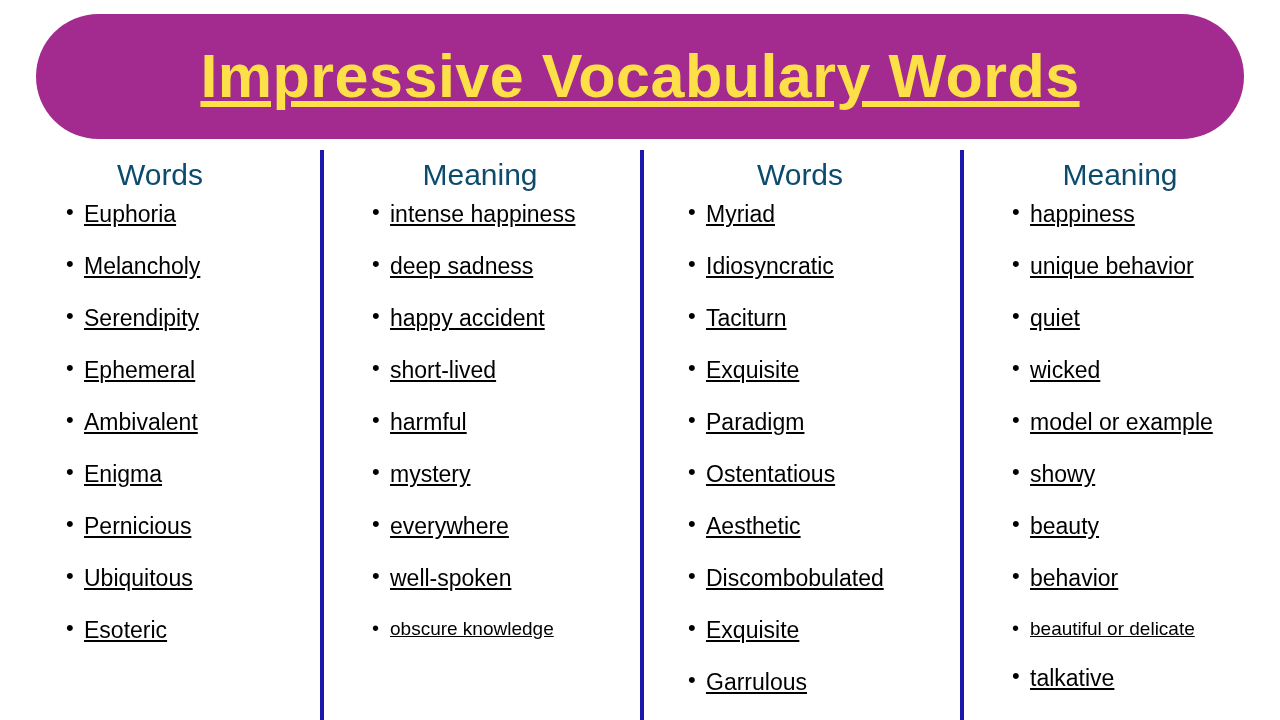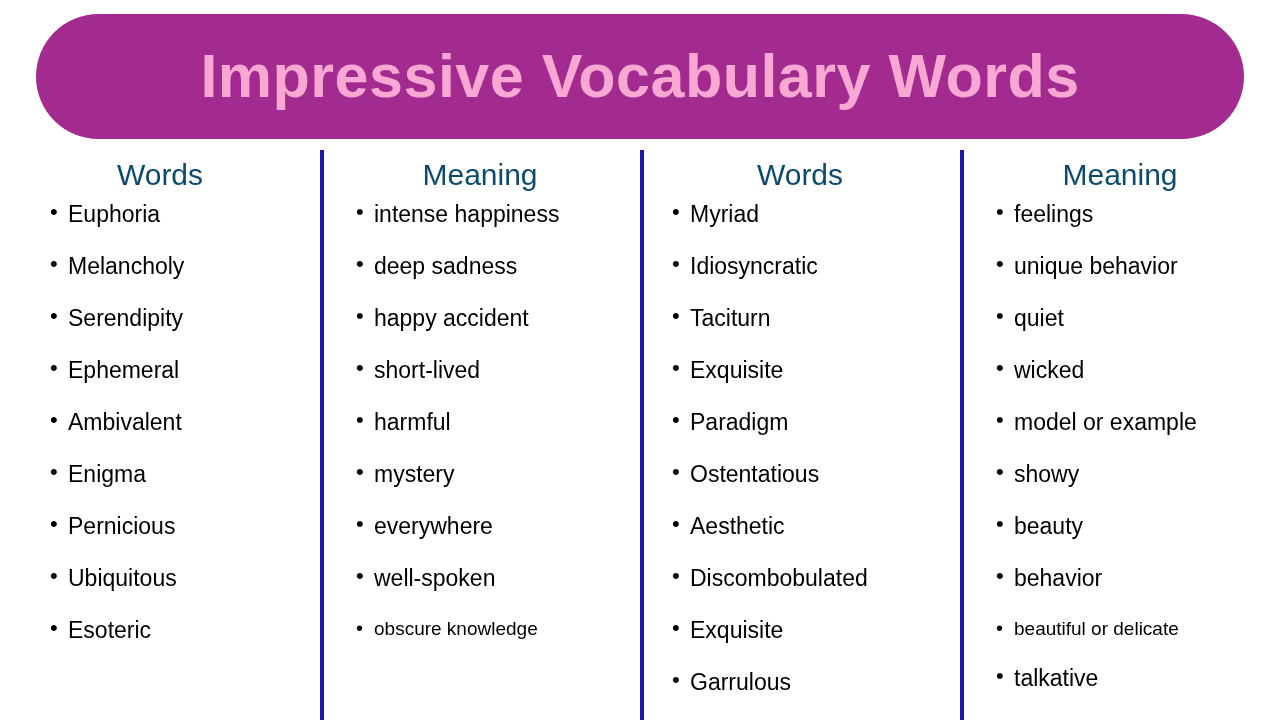"Impressive Vocabulary Words" div.title-text { color: #f9a8d4 -> #fde047; text-decoration: none -> underline }
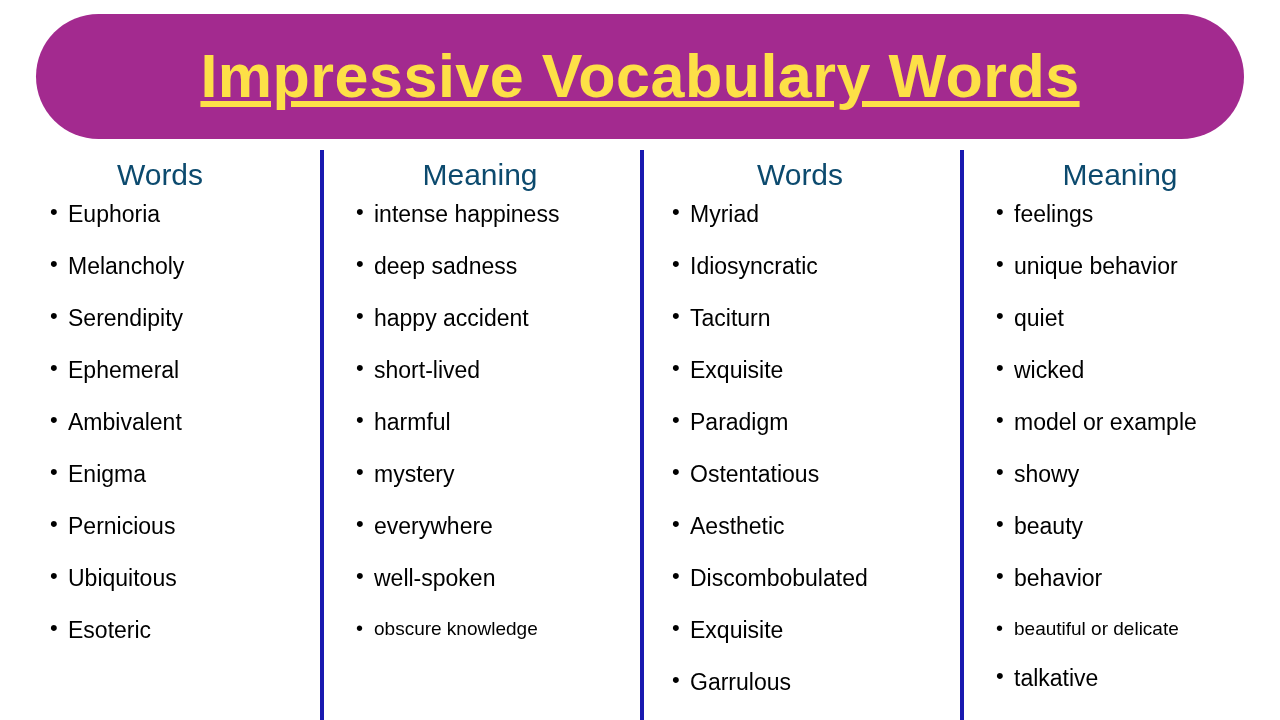"Euphoria" ul.items { margin: 0 -> 16px; text-decoration: none -> underline }
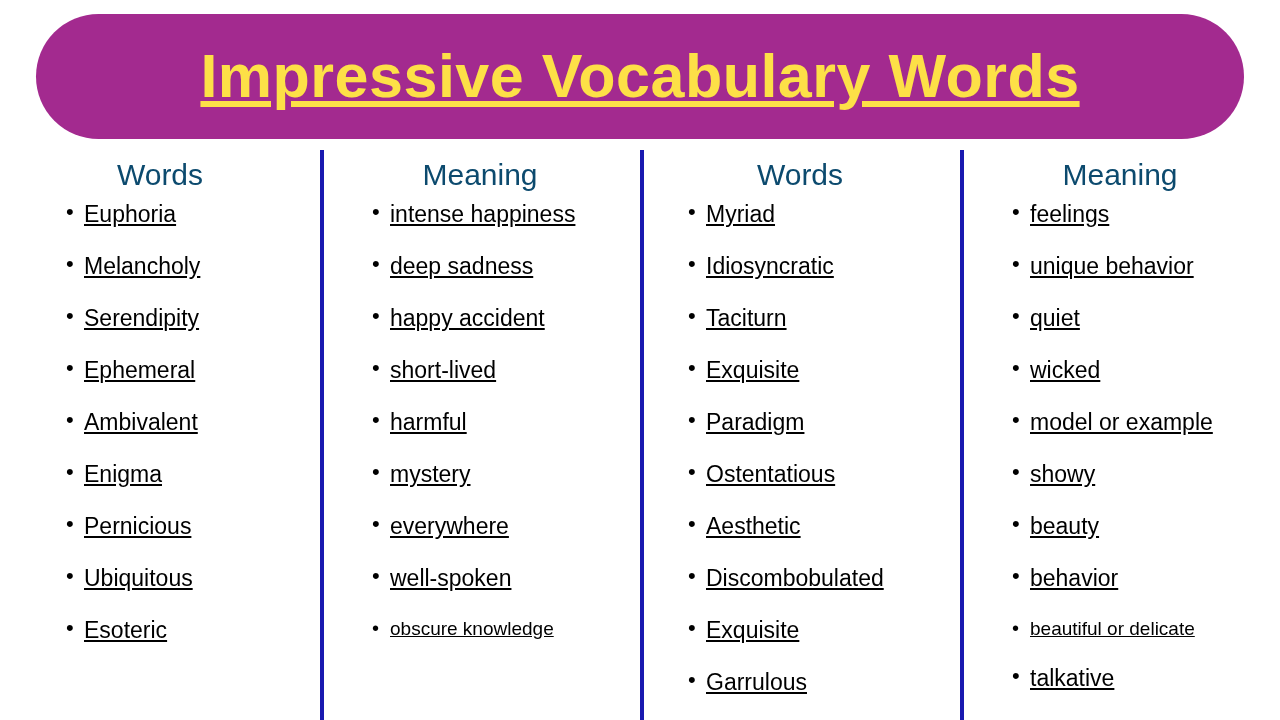"feelings" li { text: feelings -> happiness }
